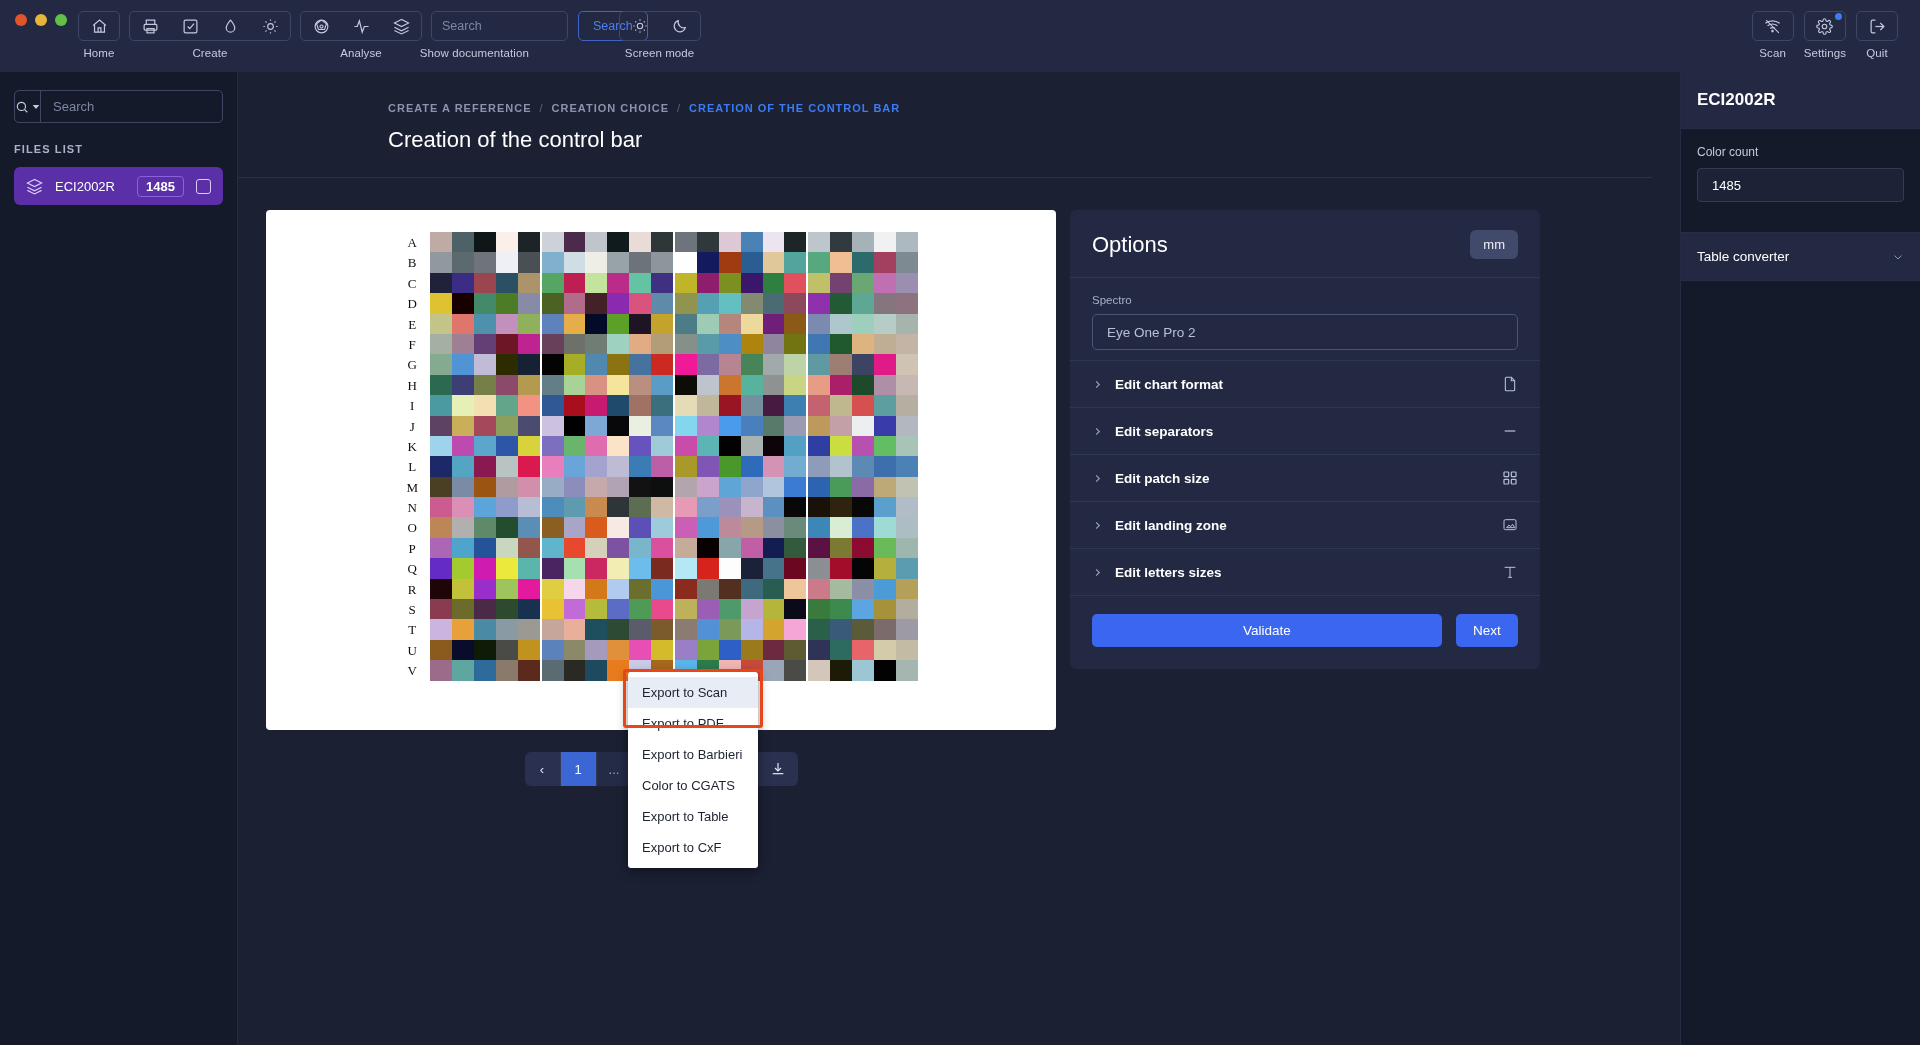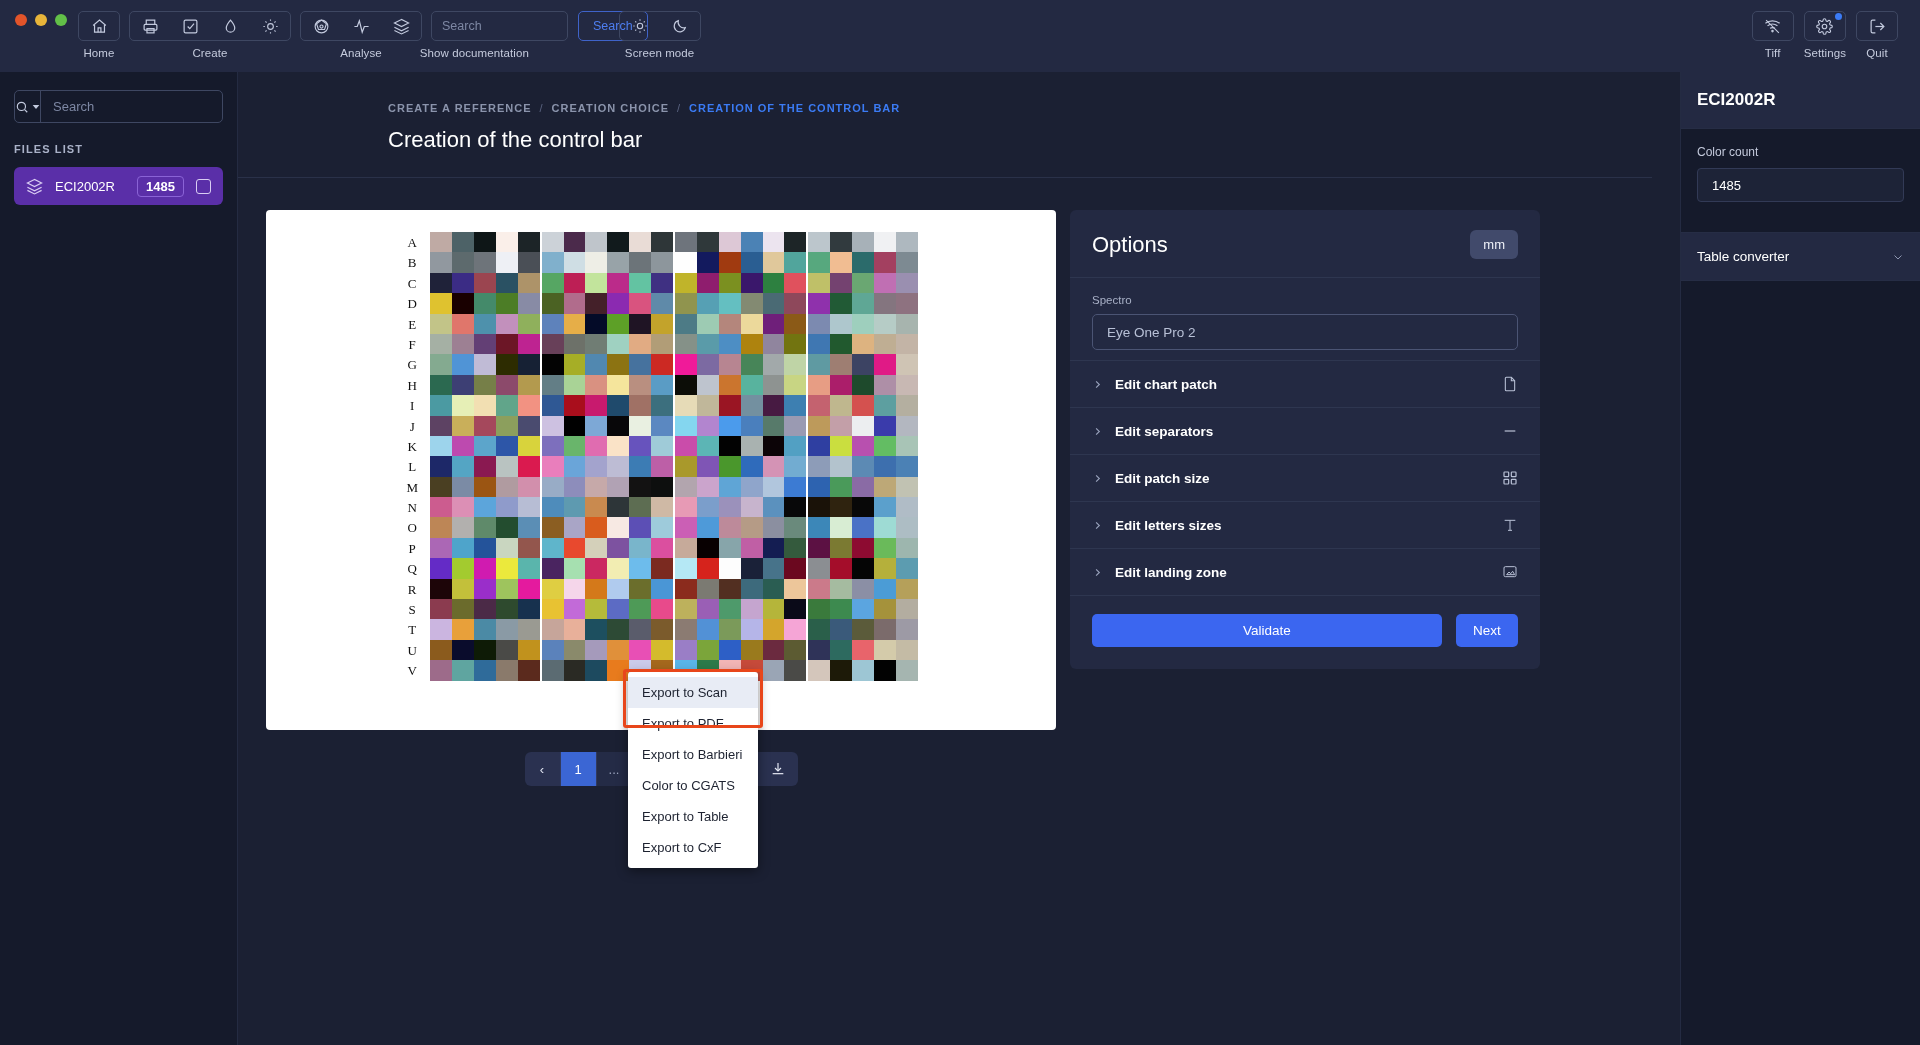"Tiff" div.tb-label { text: Tiff -> Scan }
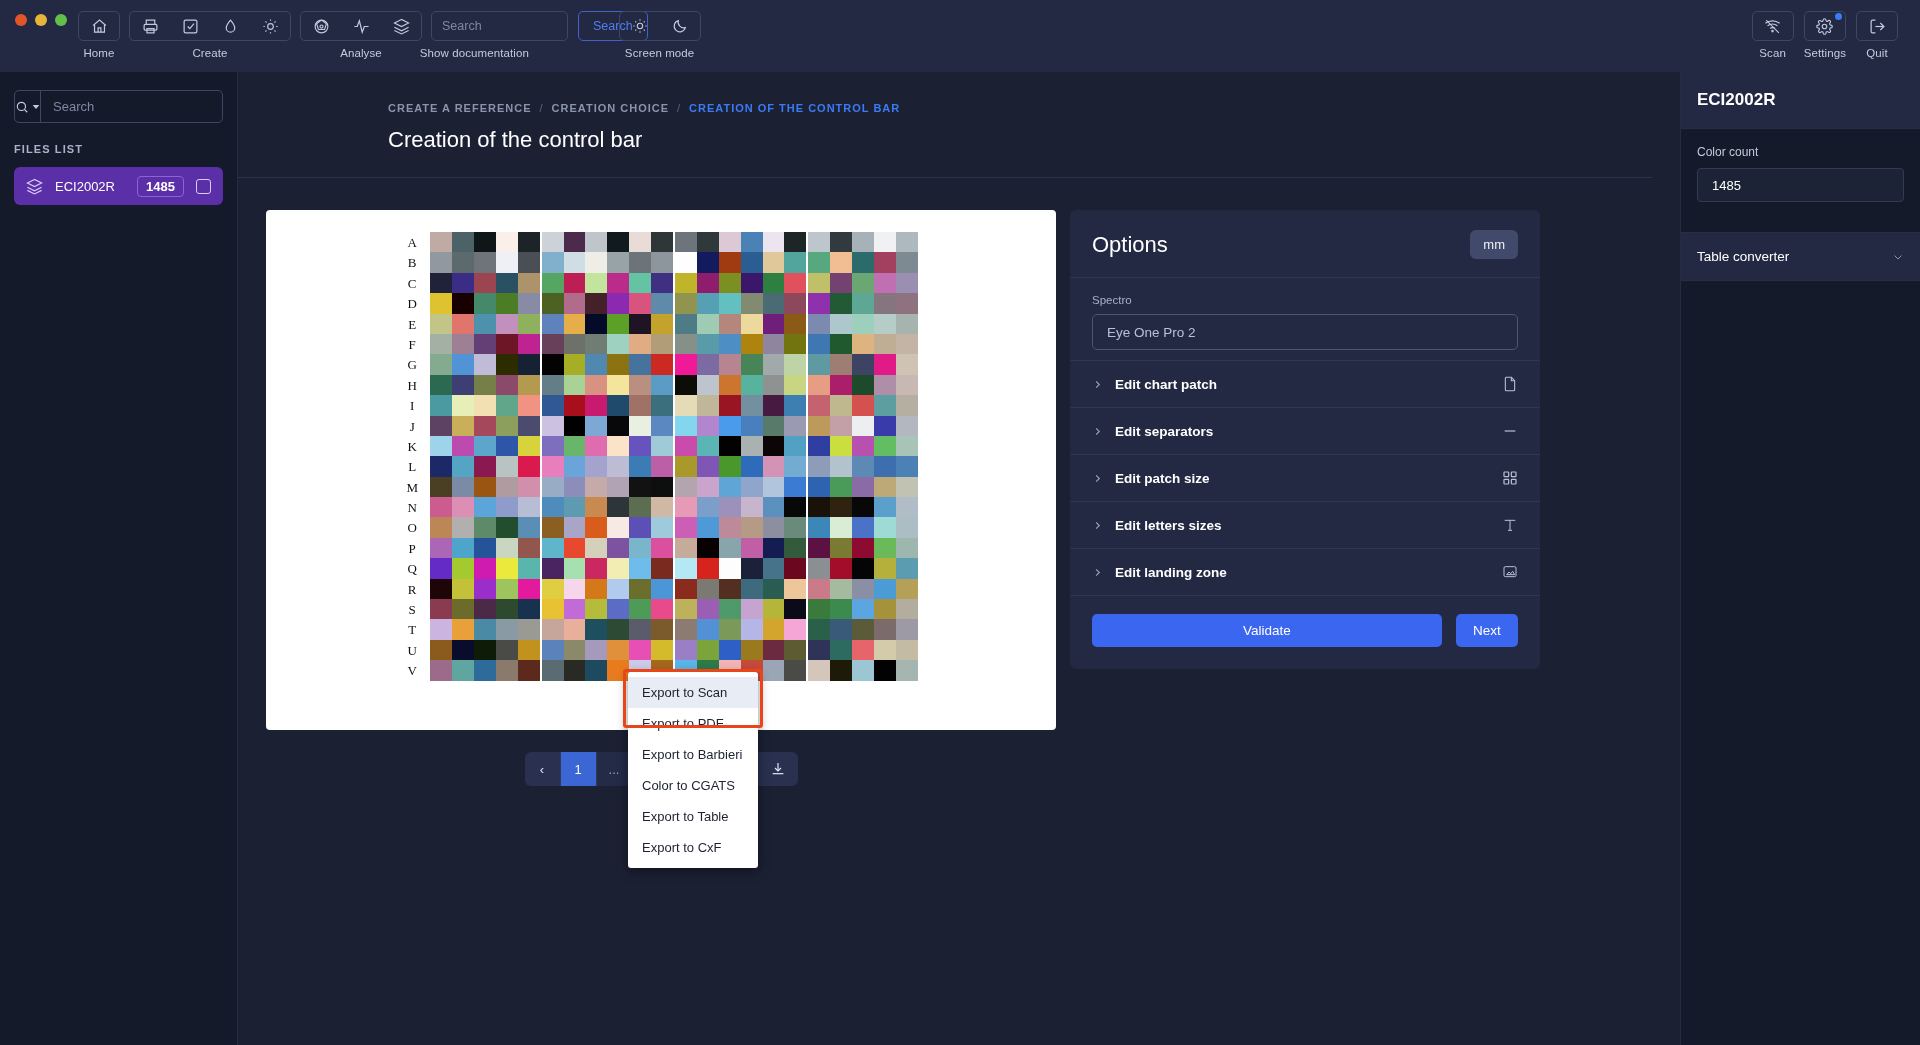"Edit chart patch" span.acc-label { text: patch -> format }
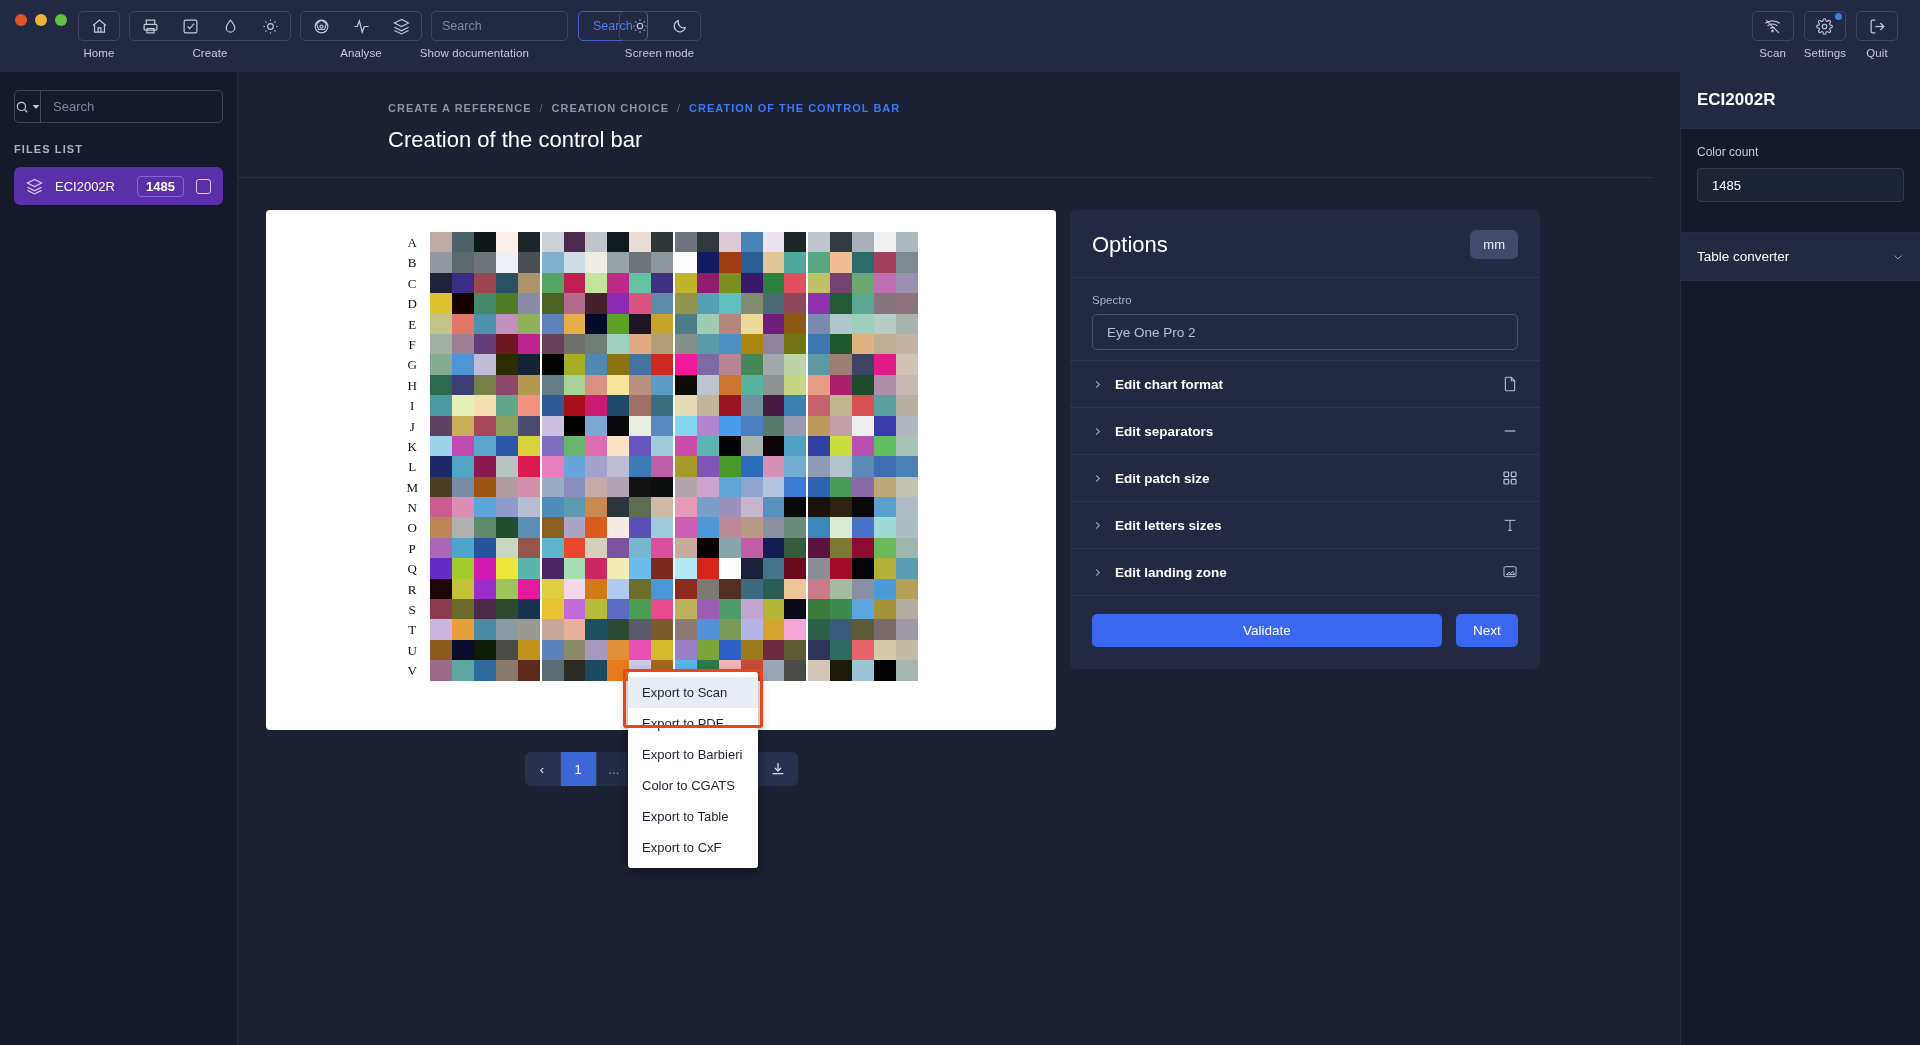"Edit letters sizes" div.acc-row { order: before "Edit landing zone" -> after "Edit landing zone" }
